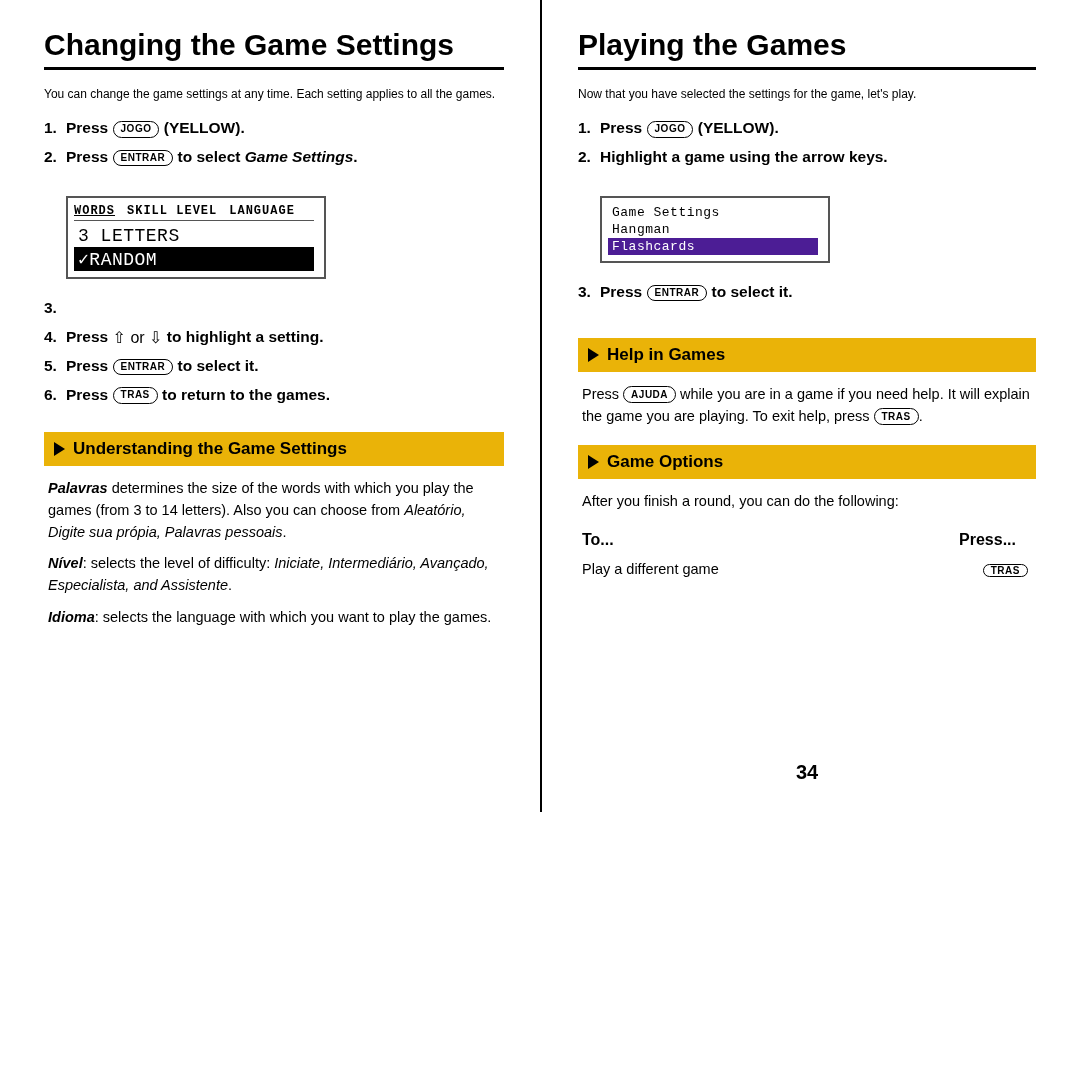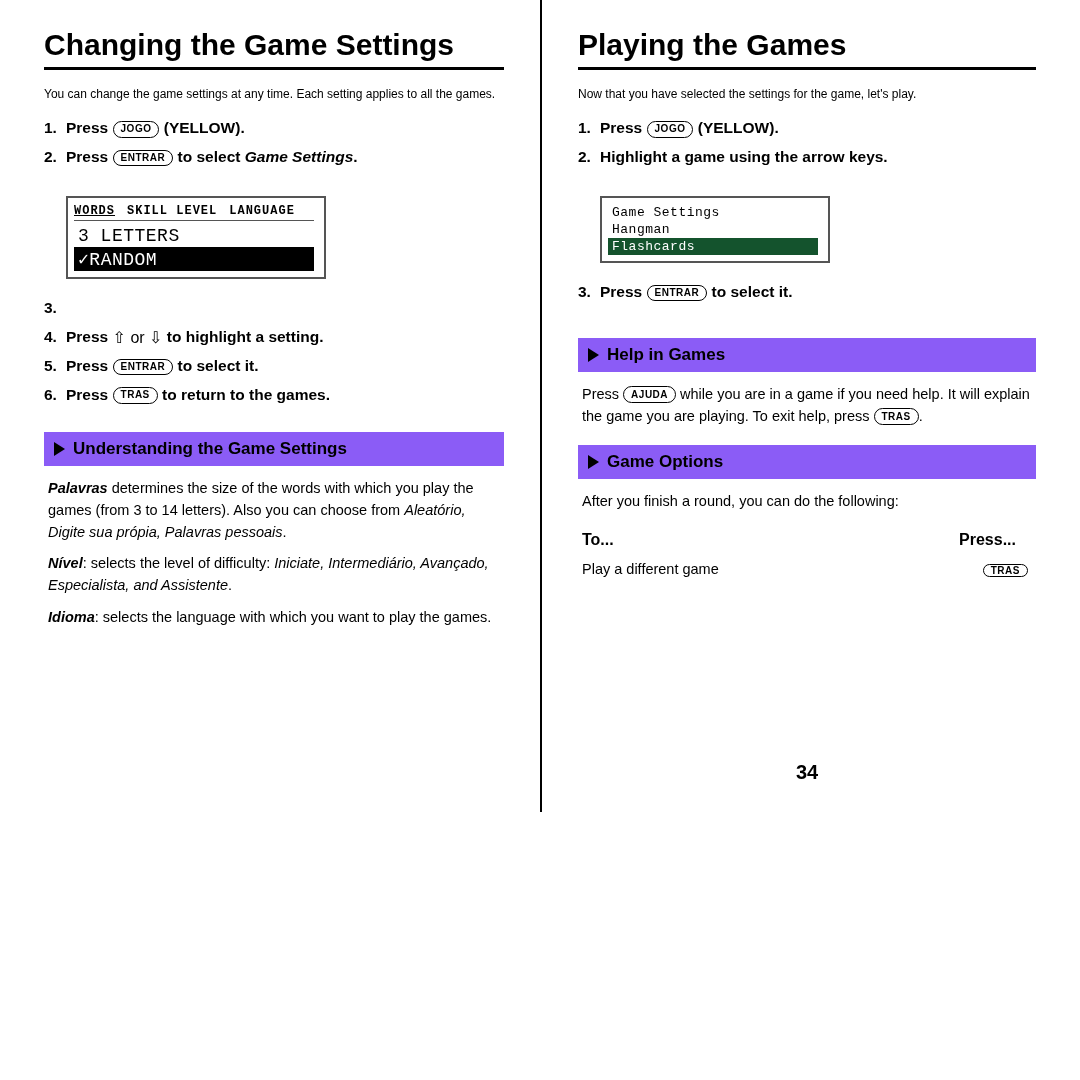"Flashcards" .screen-row-play.highlight { background: #14532d -> #4c1d95 }
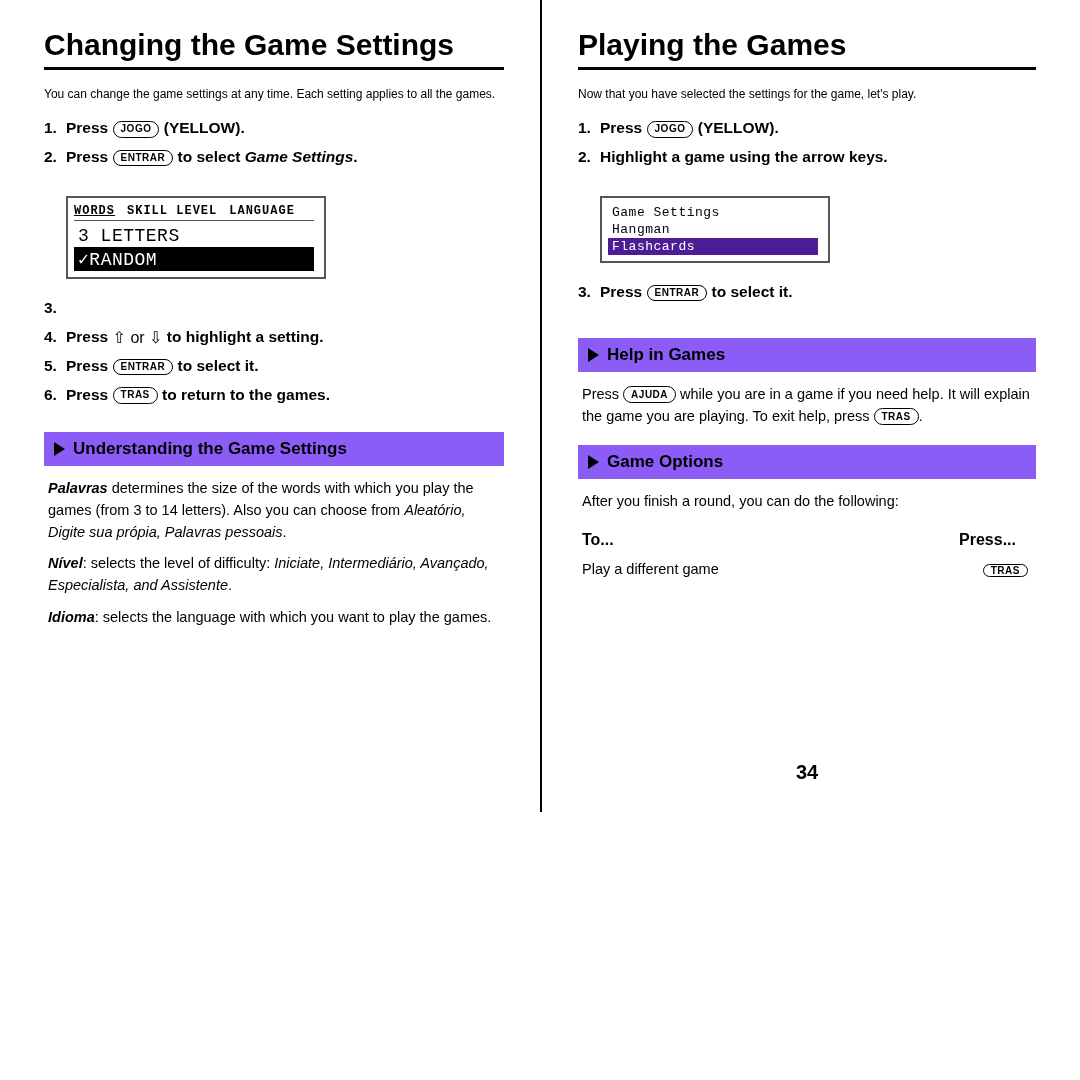"Help in Games" .subsection-header { background: #8b5cf6 -> #eab308 }
